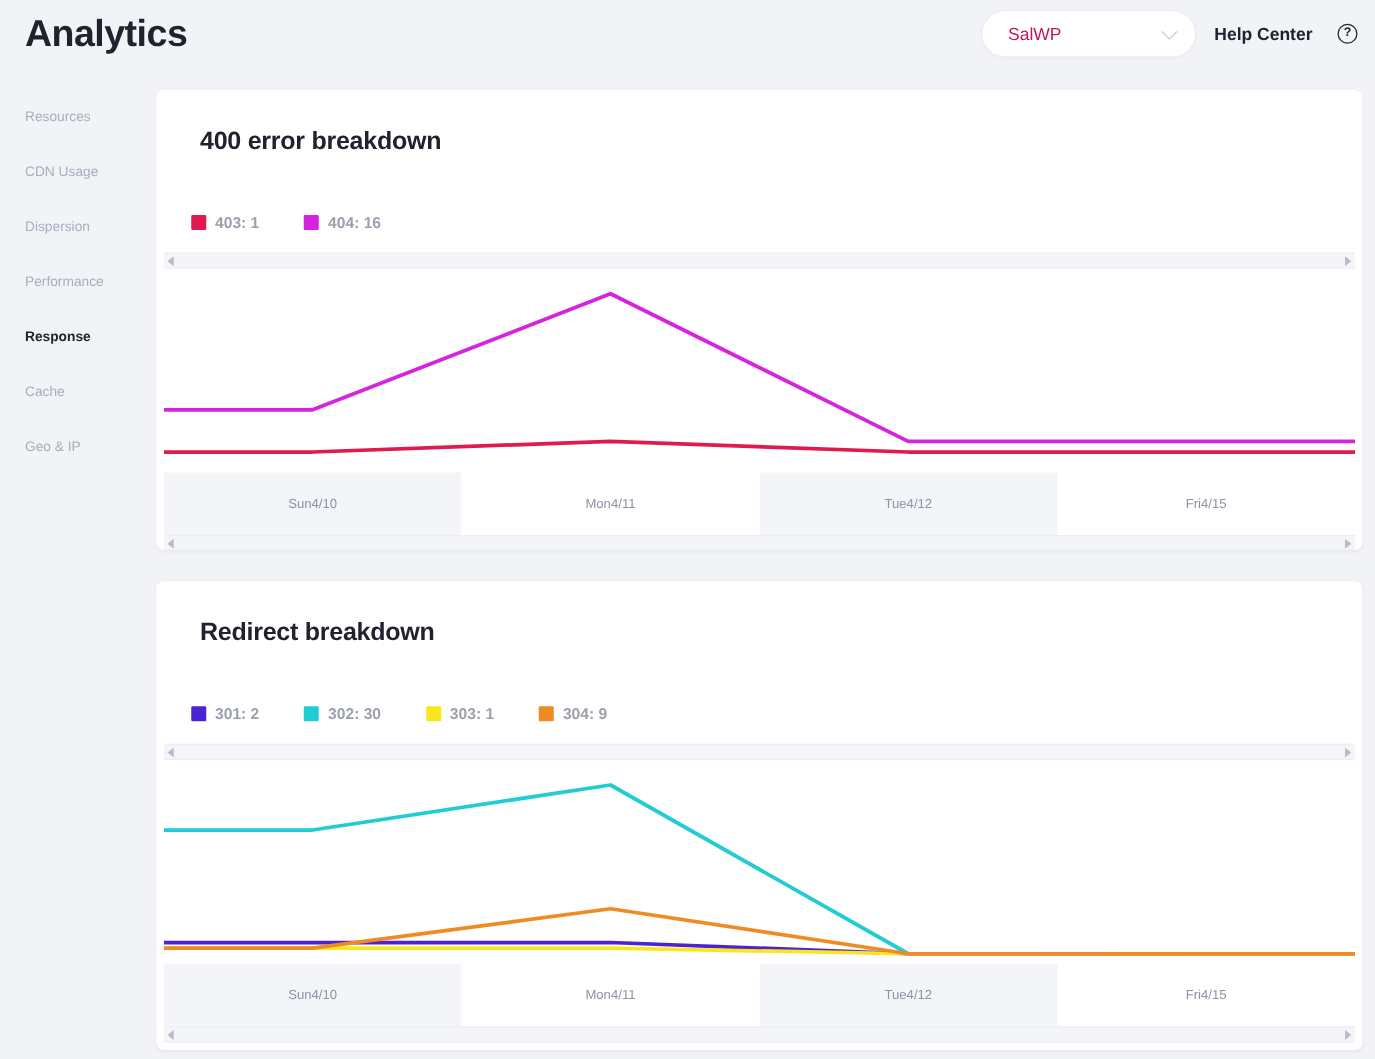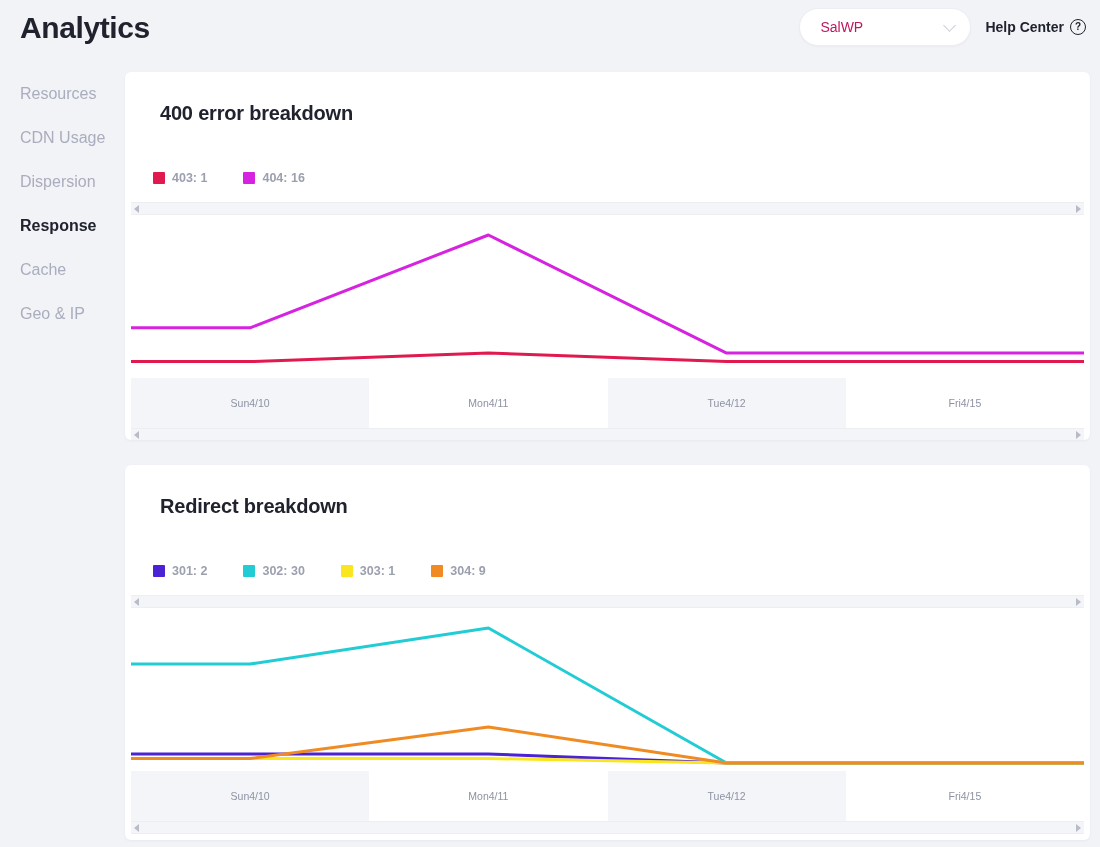"Help Center" .help { gap: 6px -> 20px }
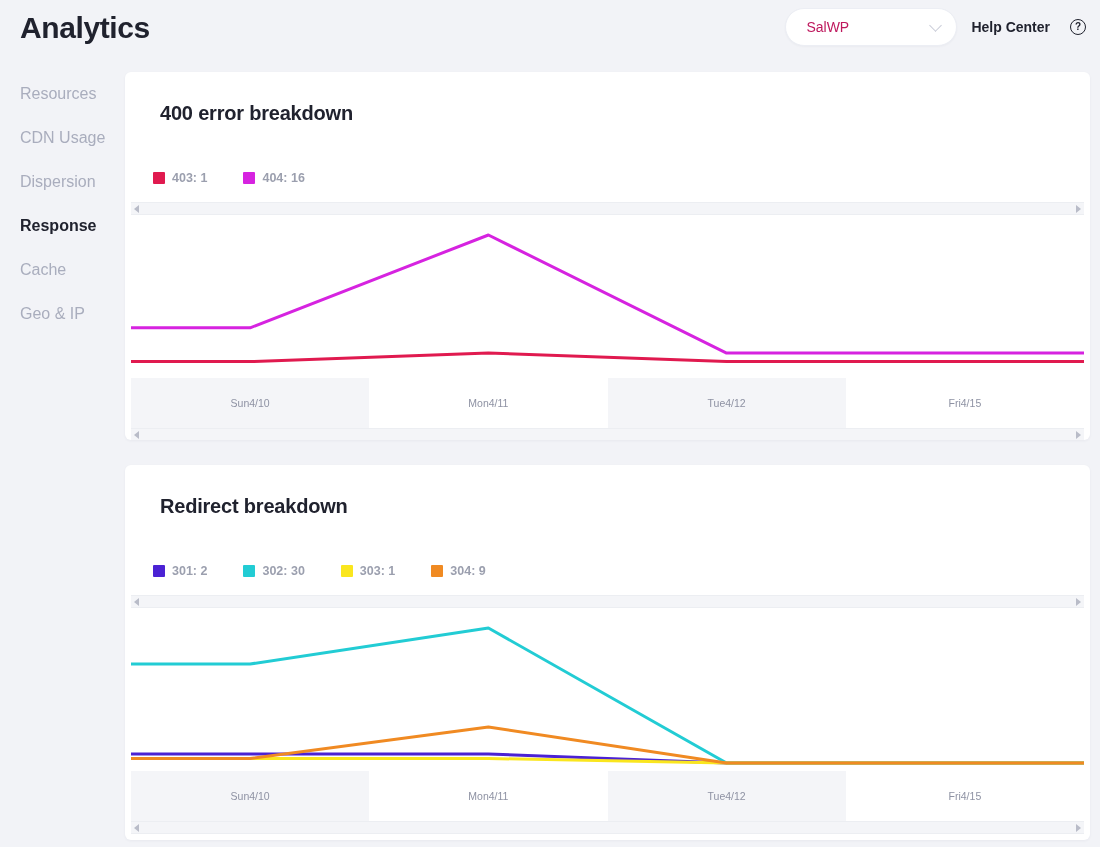"Resources" .nav-item { font-size: 16px -> 11px }
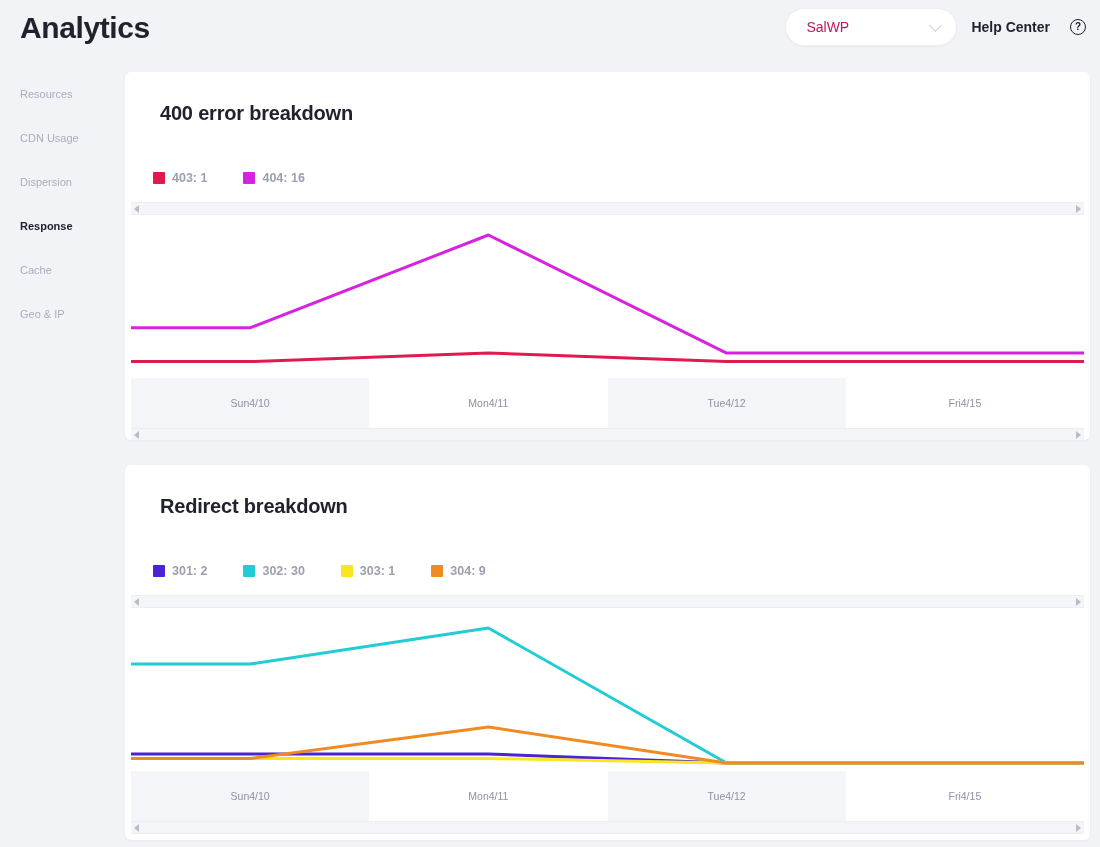"Performance" div.nav-item { html: none -> <div>Performance</div> }
